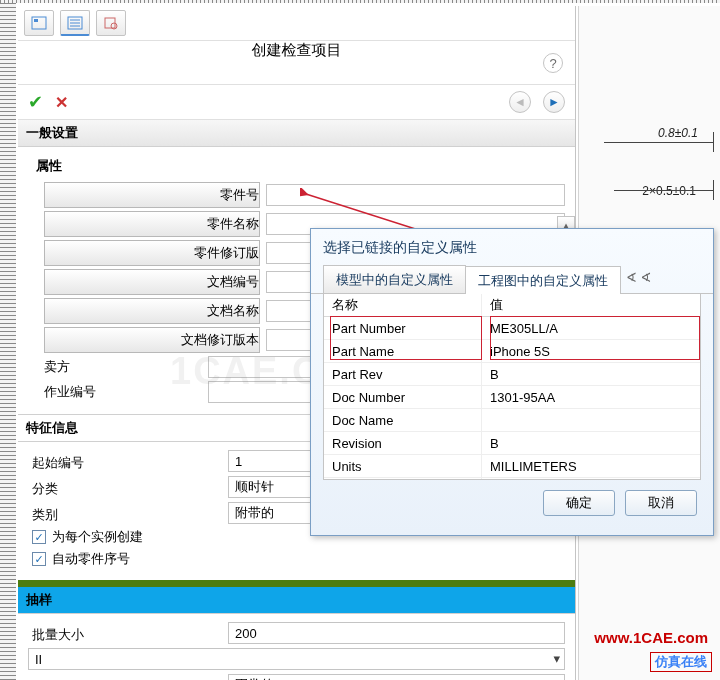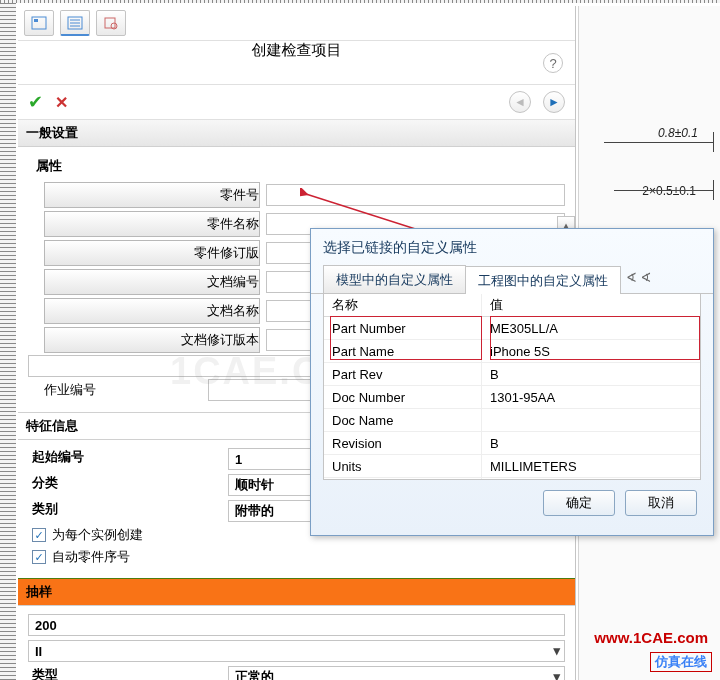"卖方" div.prop-text { html: none -> <div>卖方</div> }
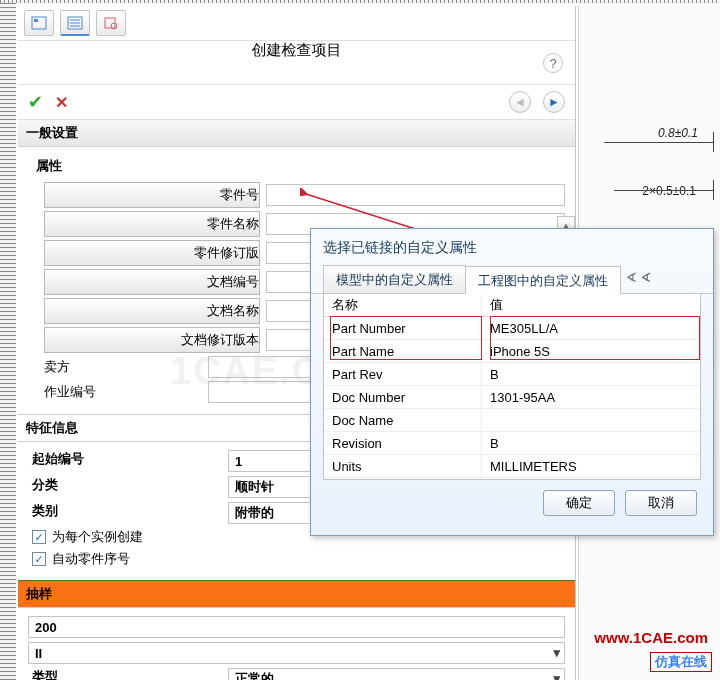"起始编号" .kv-row { align-items: flex-start -> flex-end; font-weight: bold -> none }
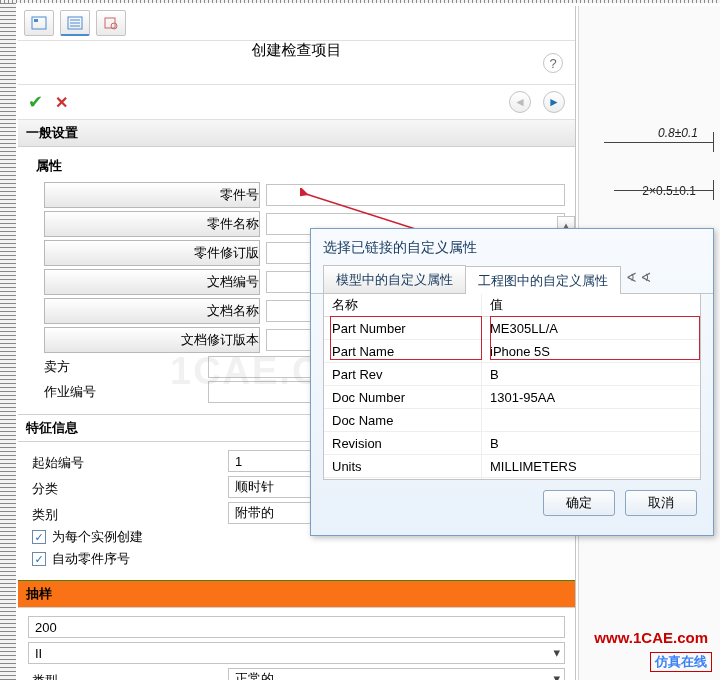"抽样" div.section-hdr { background: #f97316 -> #0ea5e9; border-top: 1px solid #4d7c0f -> 7px solid #4d7c0f }
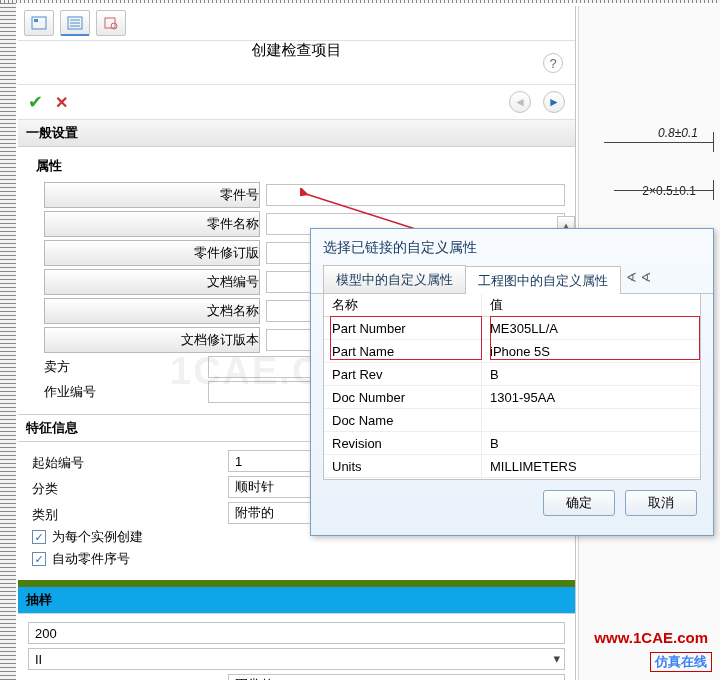"批量大小" div.kv-label { html: none -> <div>批量大小</div> }
